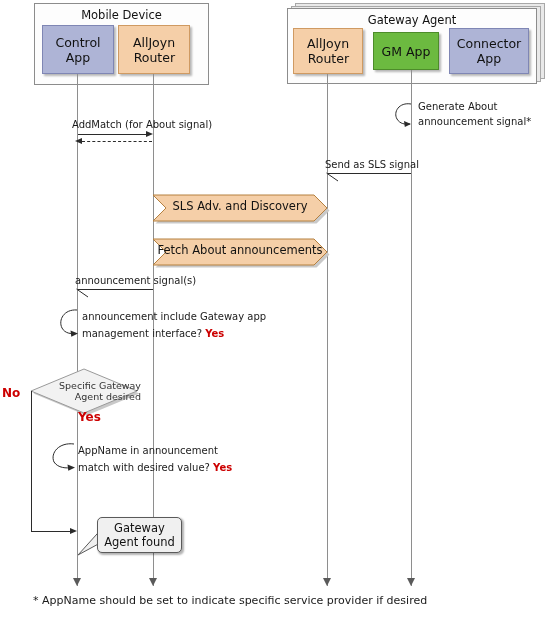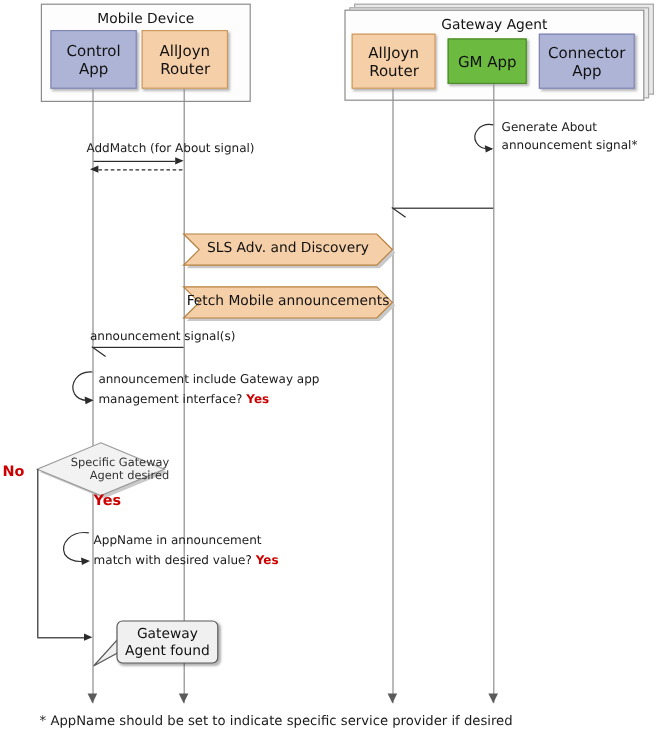"Send as SLS signal" div.msg-label { html: none -> <div>Send as SLS signal</div> }
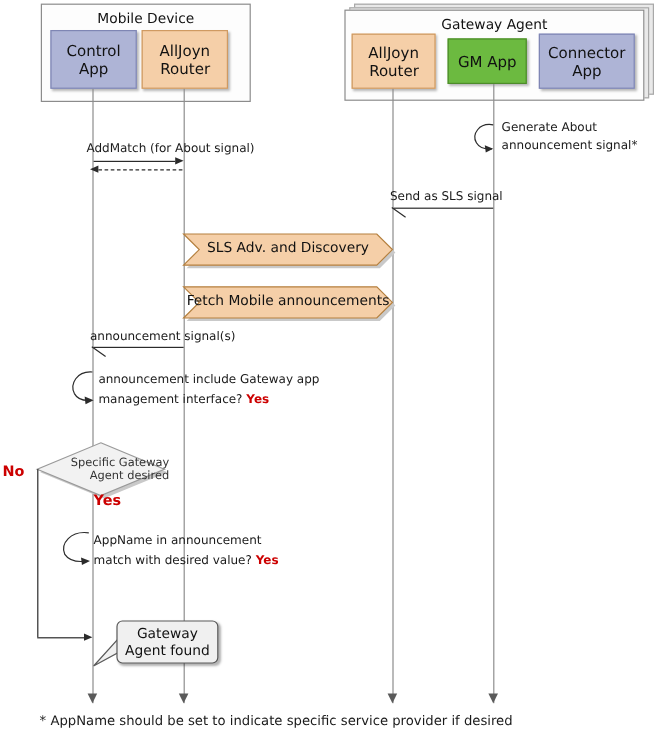"Fetch Mobile announcements" div.hex-text { text: Mobile -> About }
